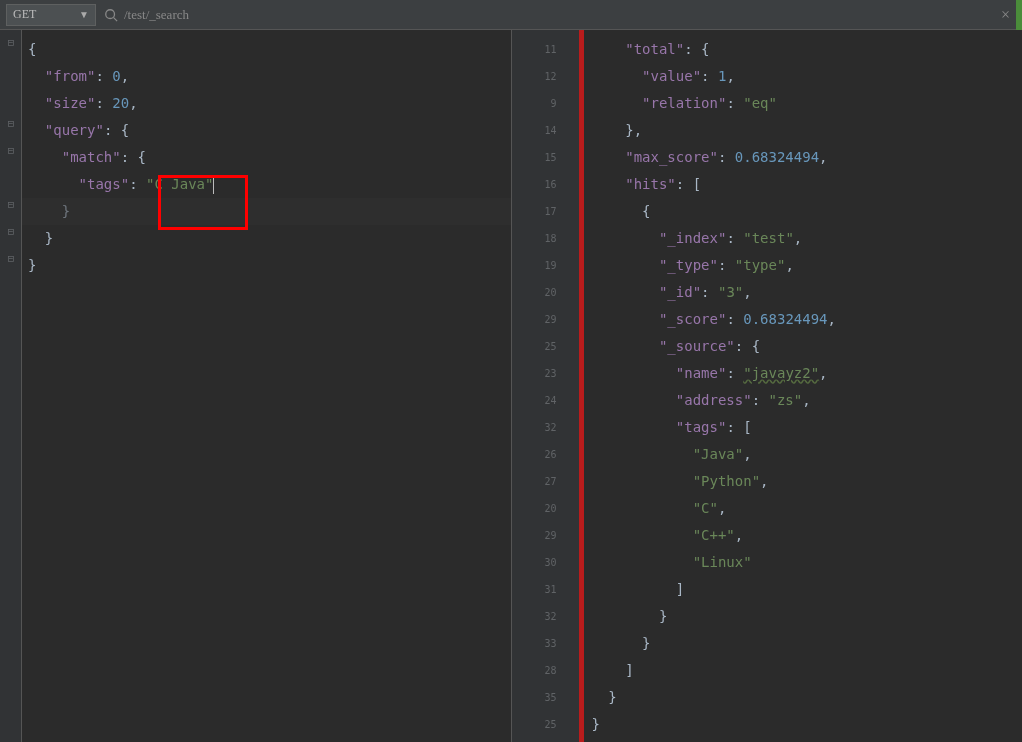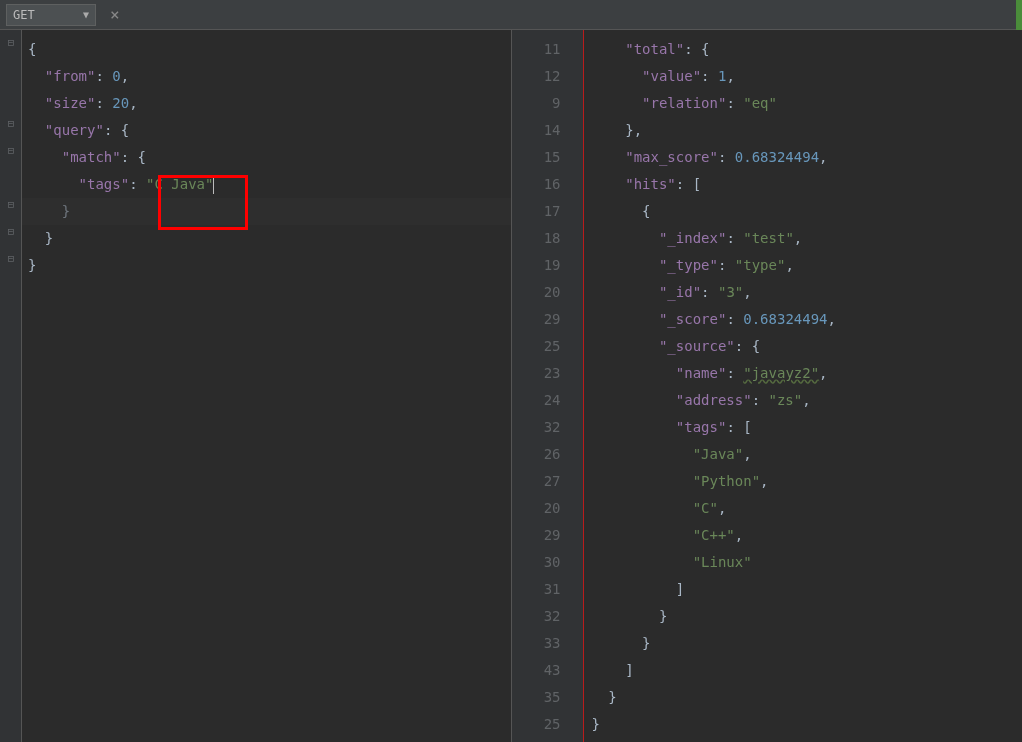"GET" .toolbar { font-family: none -> Liberation Serif, serif }
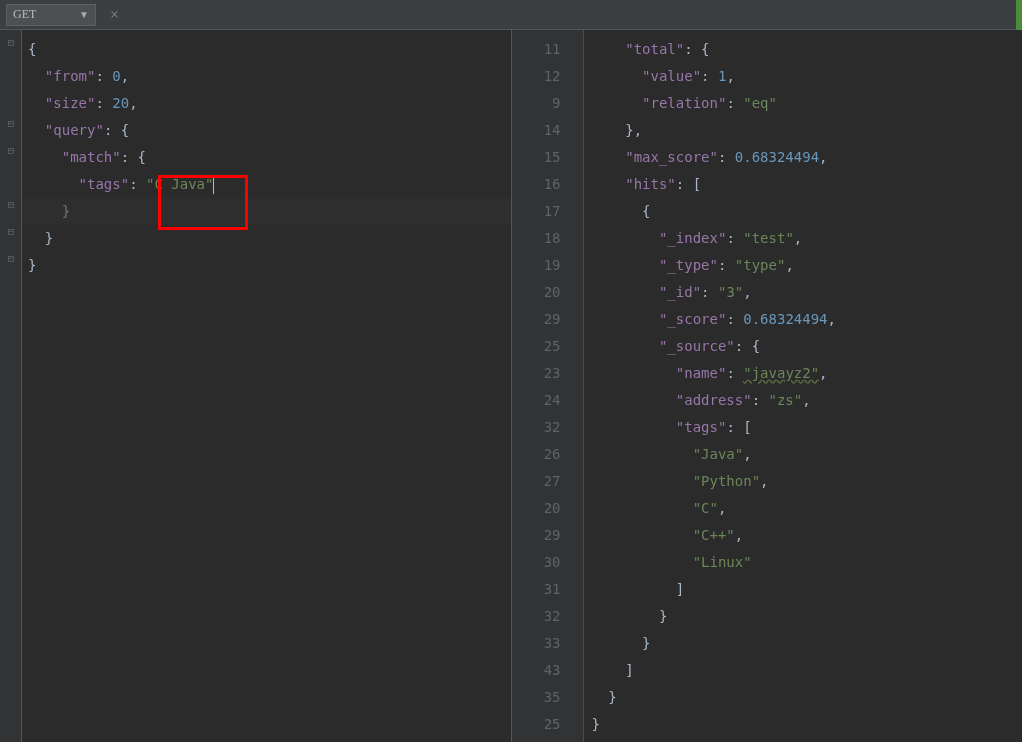"/test/_search" div.search-box { html: none -> <div> <svg> <circle></circle> <line></line> </svg> <span>/test/_search</span> </div> }
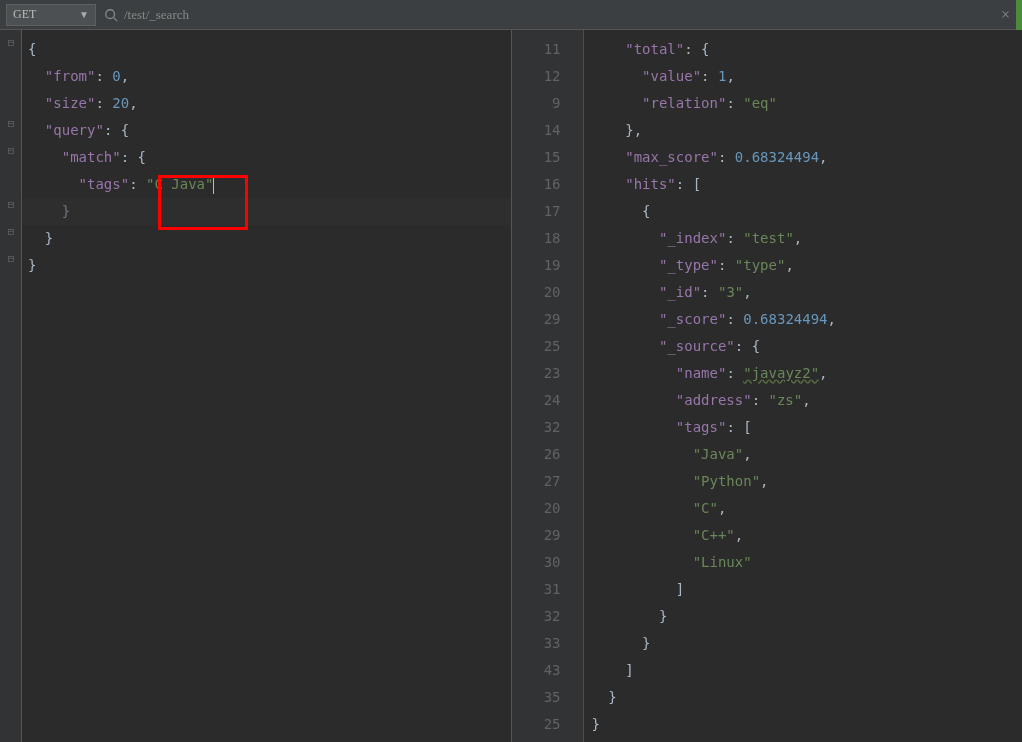"11" .gutter-right { border-right: 1px solid #b91c1c -> 5px solid #b91c1c; font-size: 14px -> 10px }
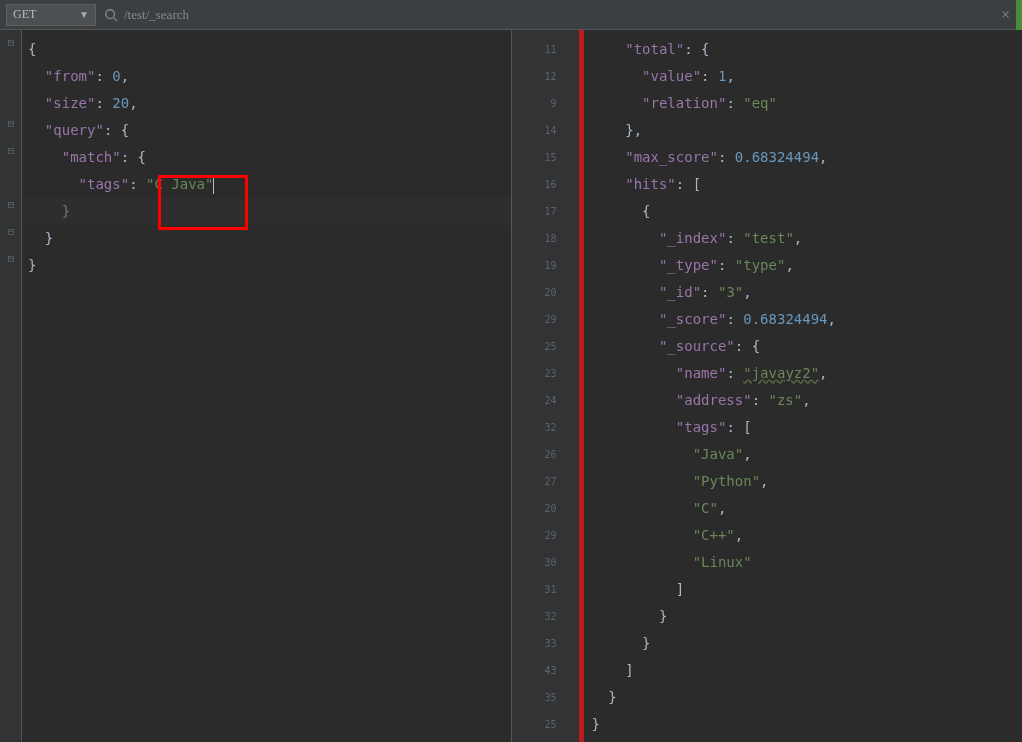"43" div { text: 43 -> 28 }
